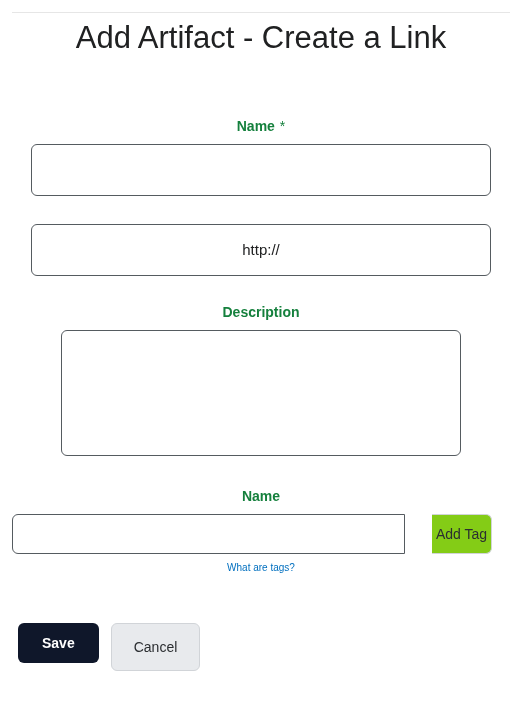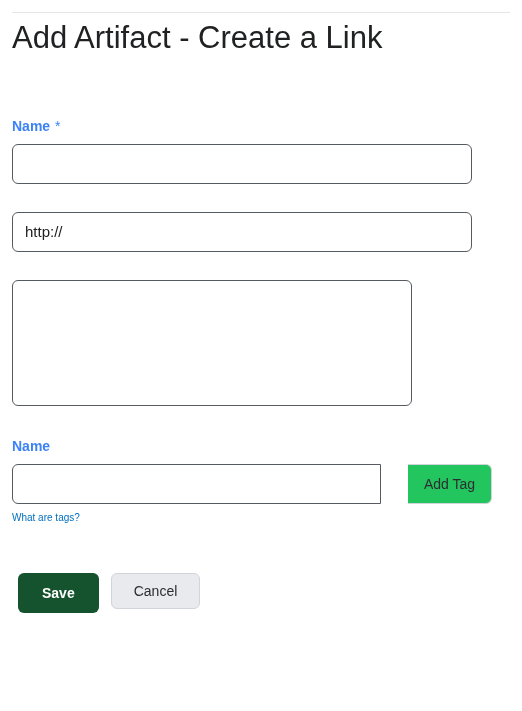"Add Artifact - Create a" * { text-align: none -> center }
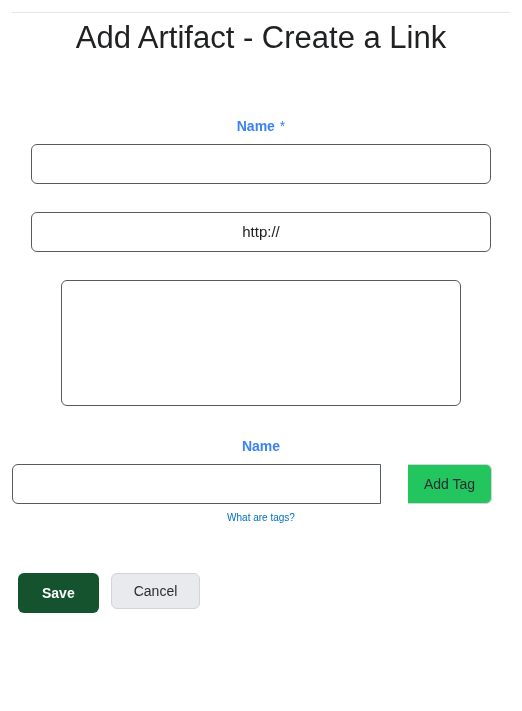"Name *" .label { color: #3b82f6 -> #15803d }
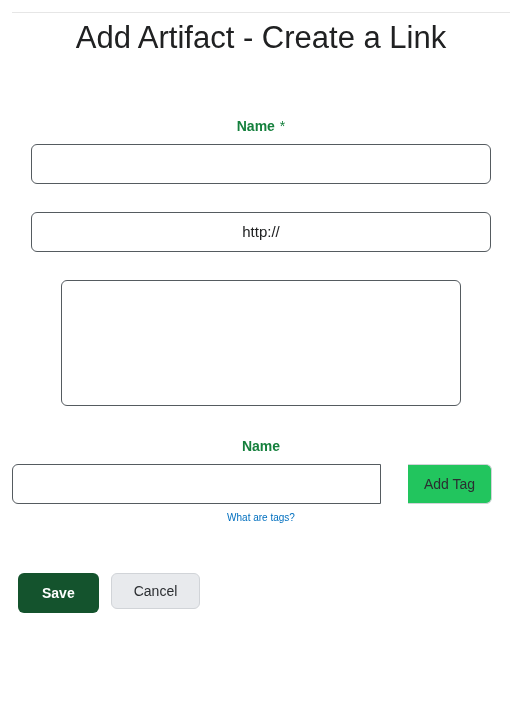"http://" .text-input { height: 40px -> 52px }
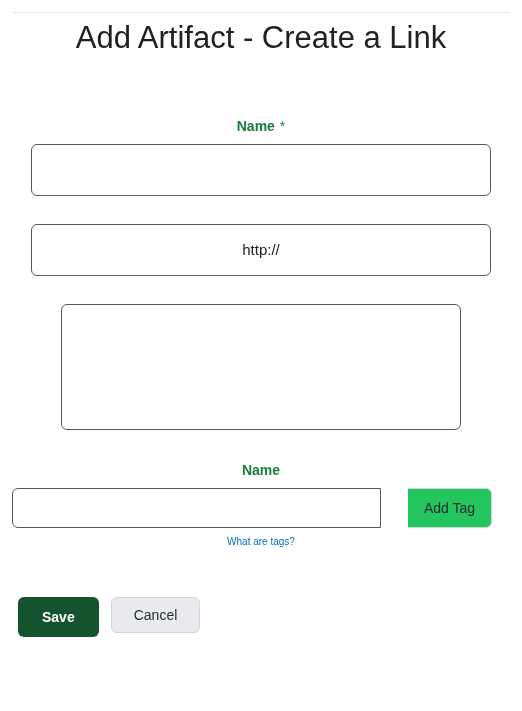"Description" label.label { html: none -> <label>Description</label> }
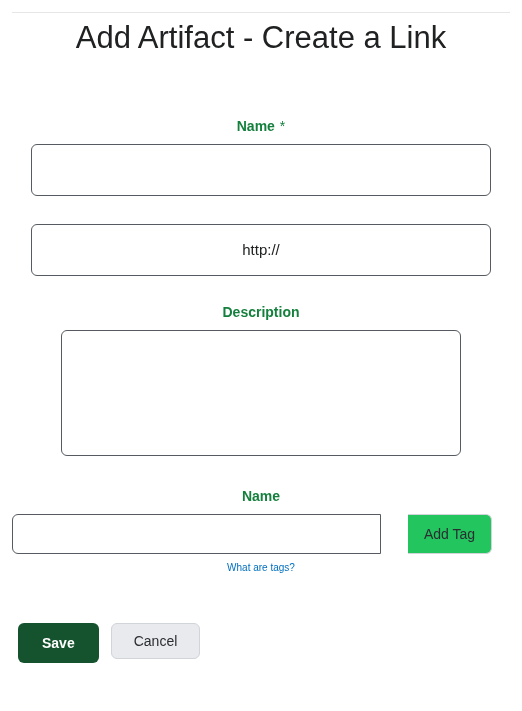"Add Tag" .add-tag-btn { background: #22c55e -> #84cc16; padding: 0 16px -> 0 4px }
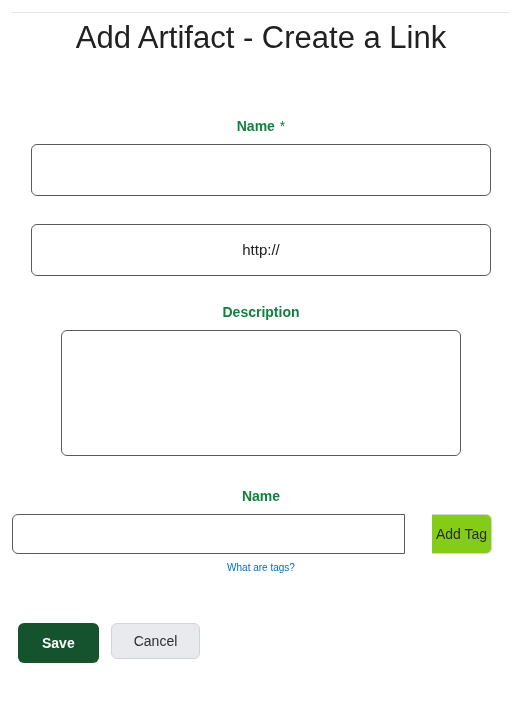"Save" .btn-primary { background: #14532d -> #0f172a }
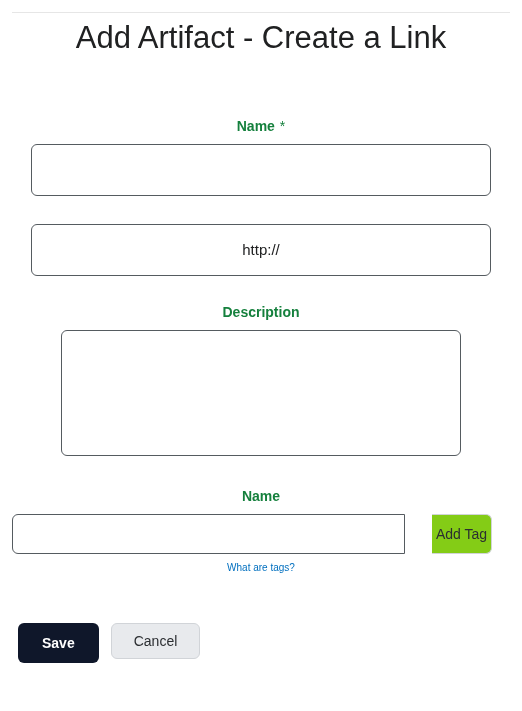"Cancel" .btn-secondary { height: 36px -> 48px }
